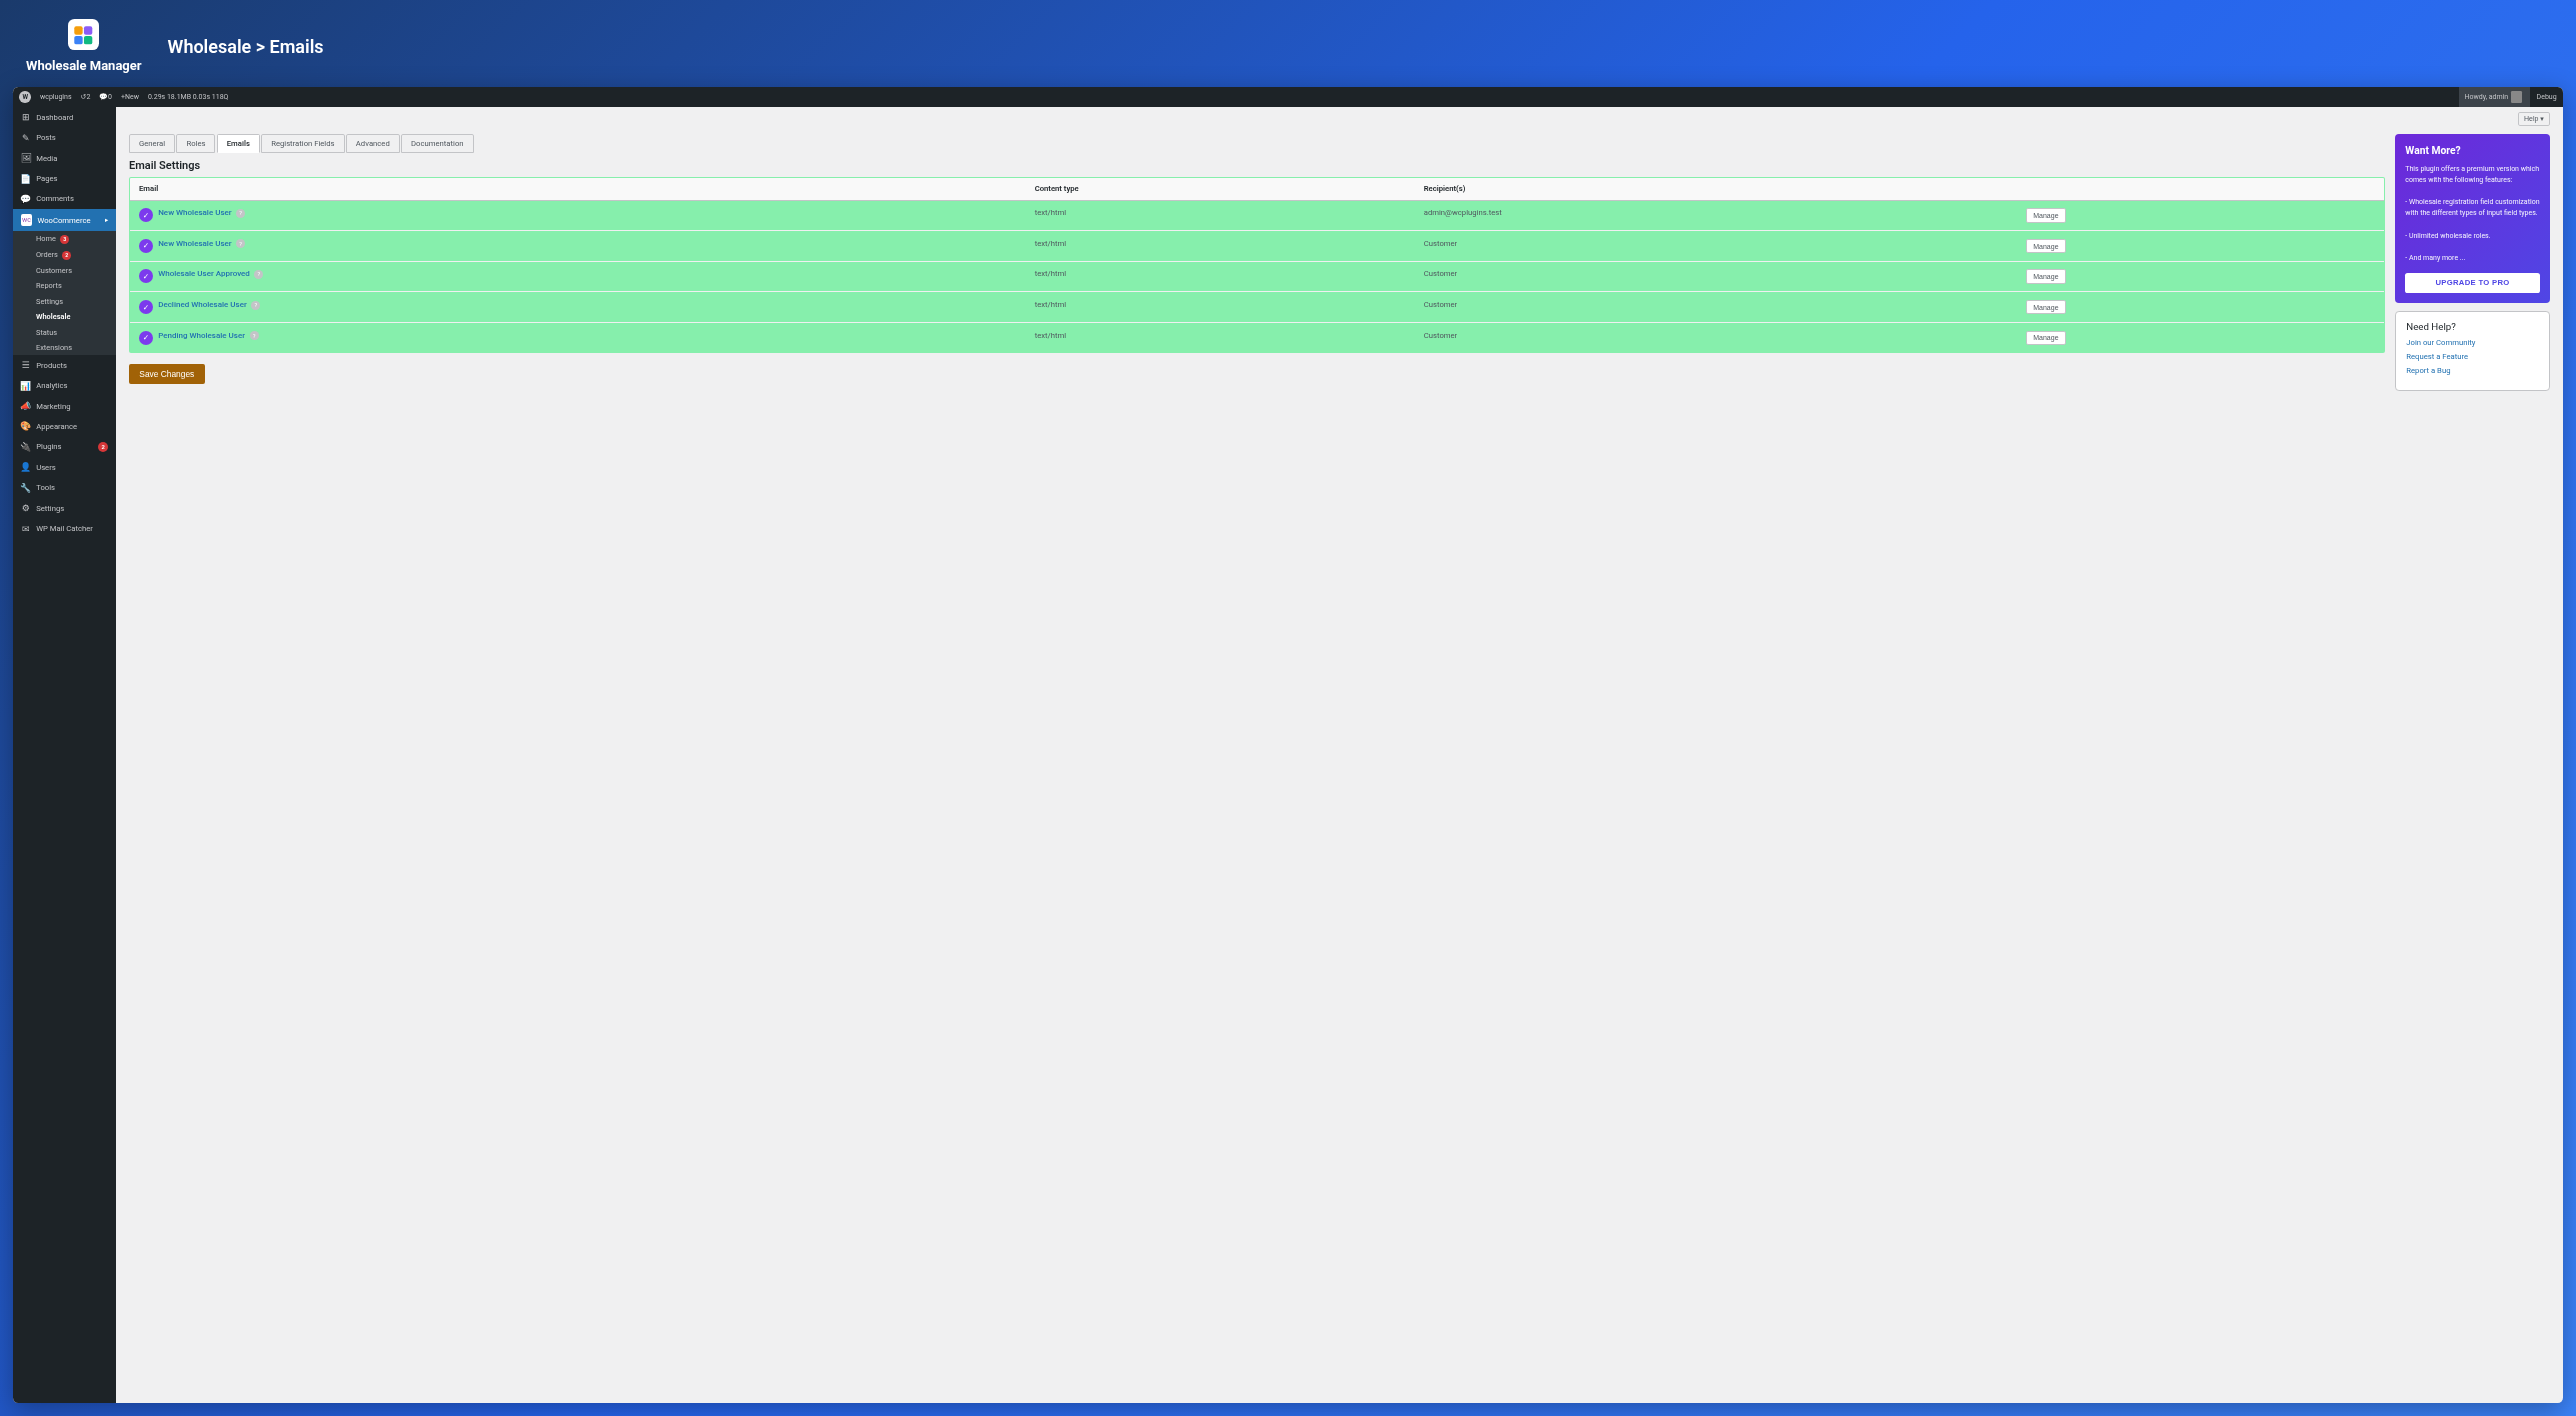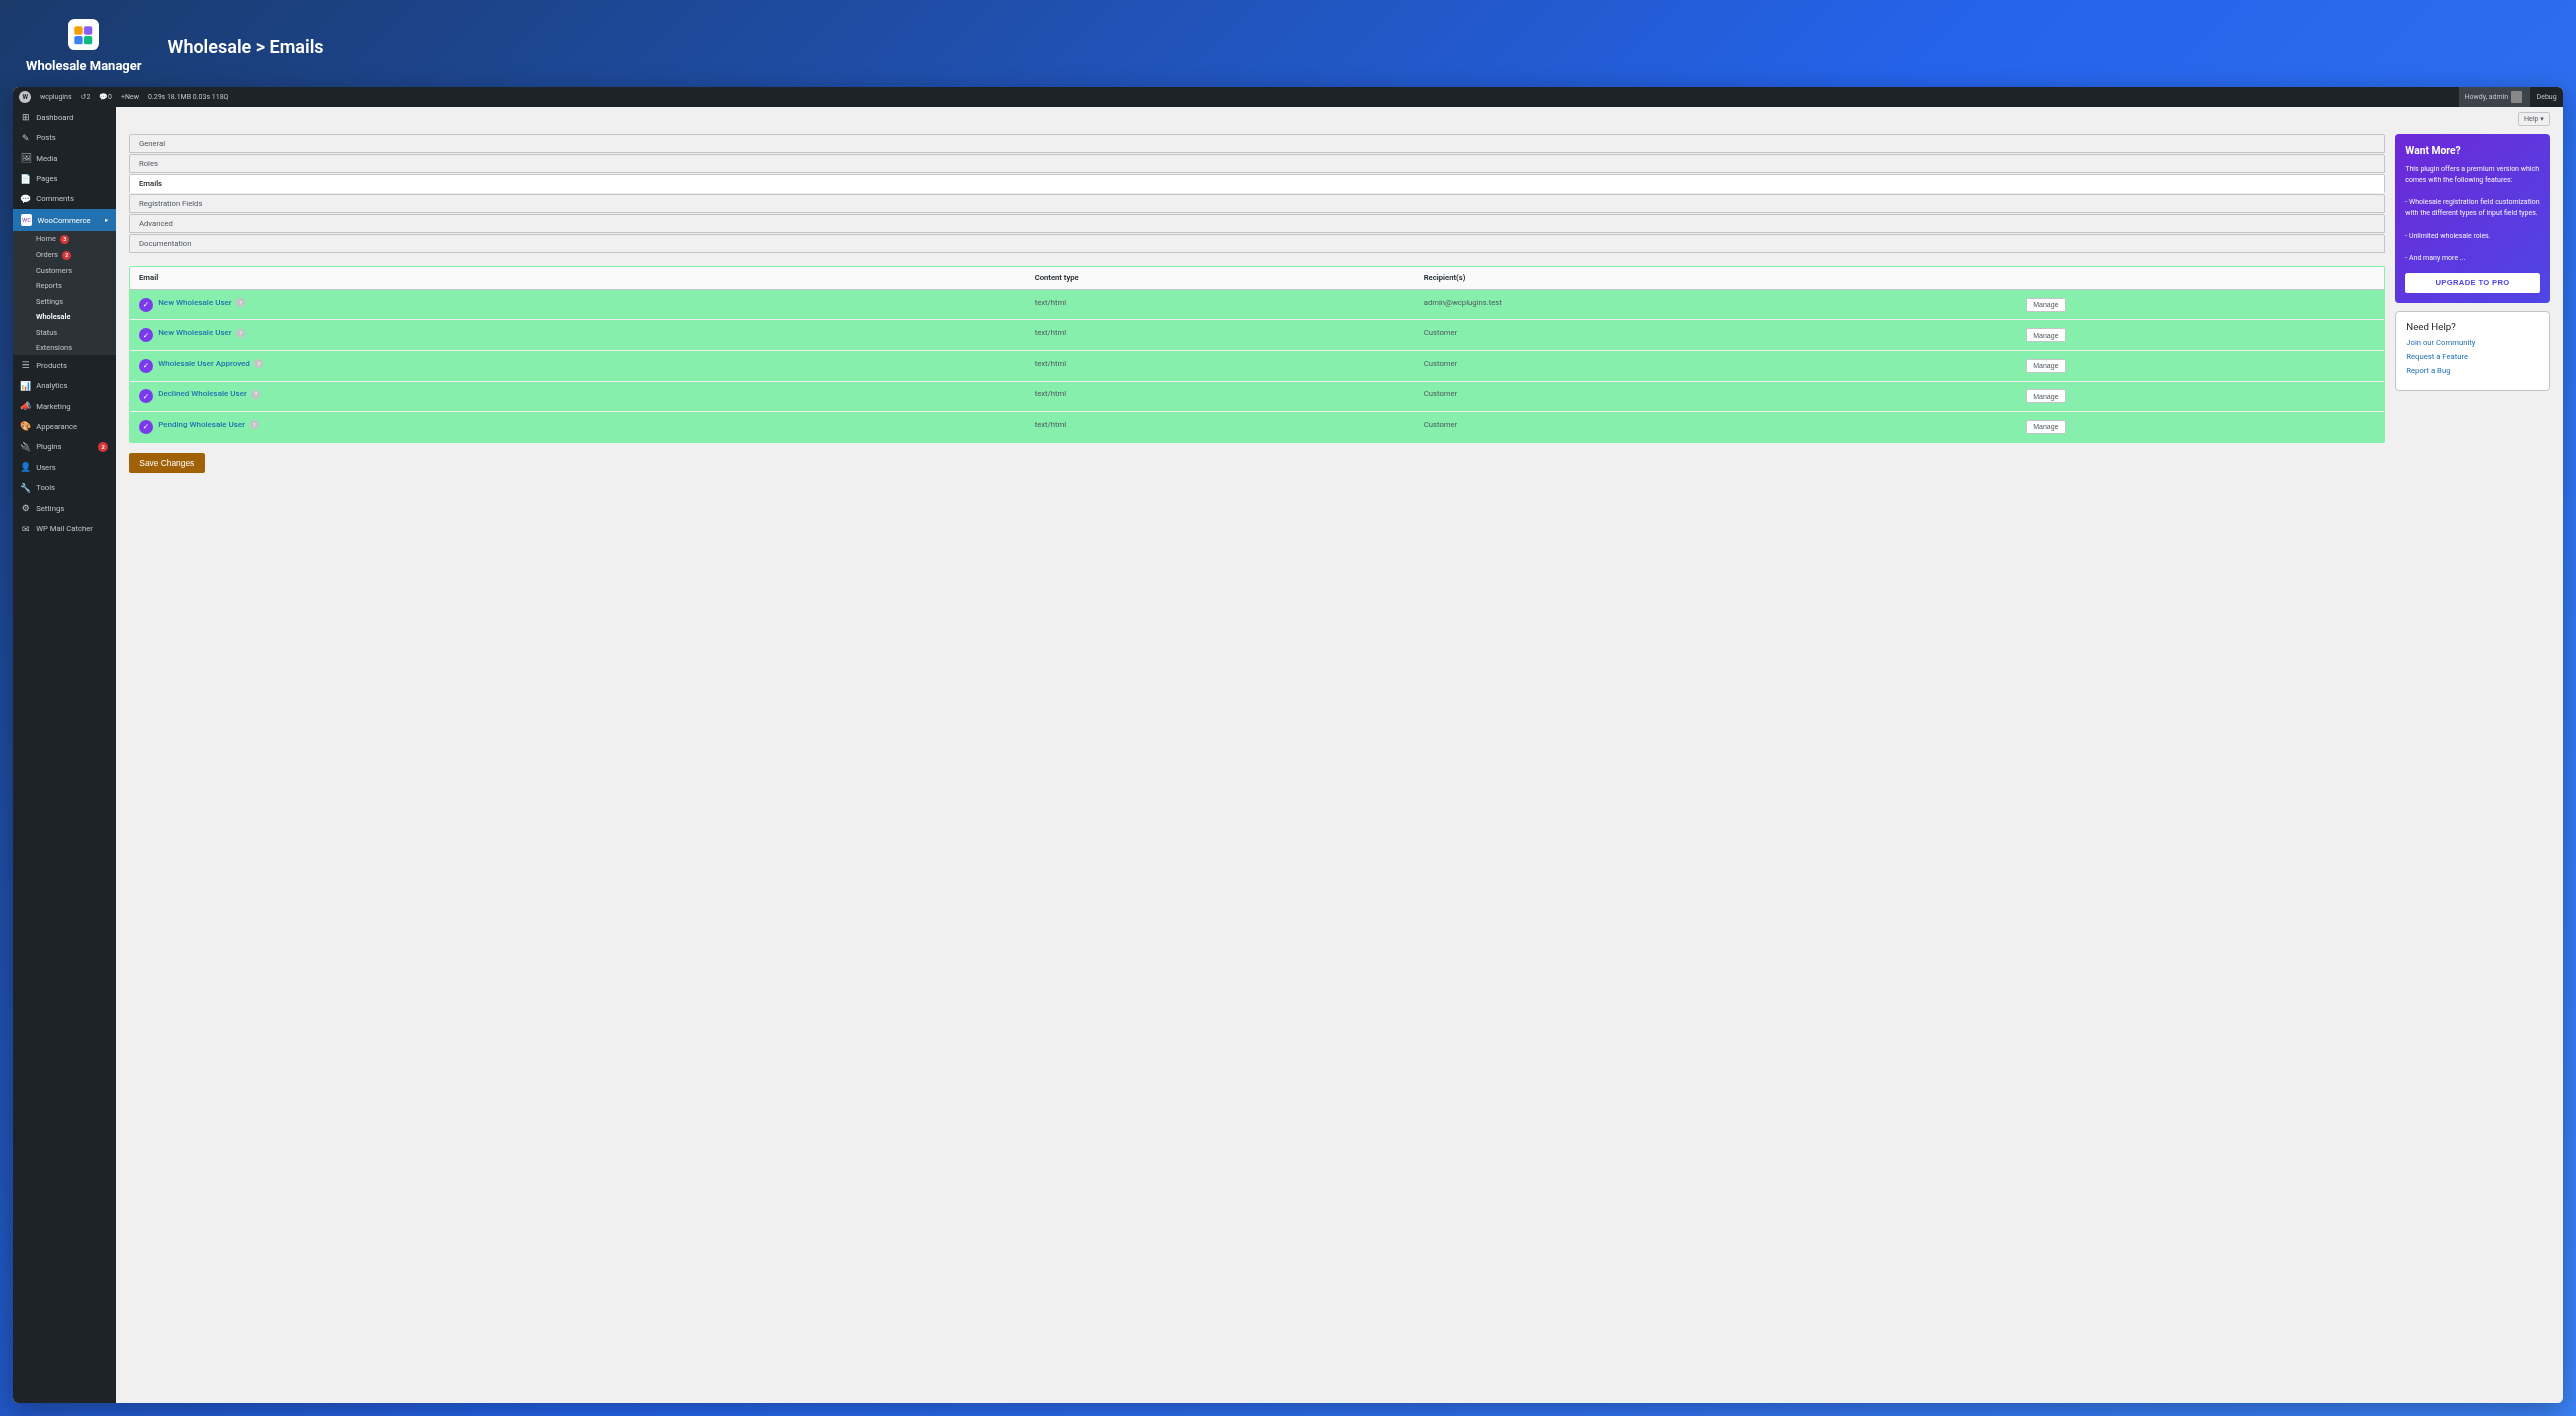"General" .tabs-row { flex-direction: column -> none; margin-bottom: 13px -> 6px }
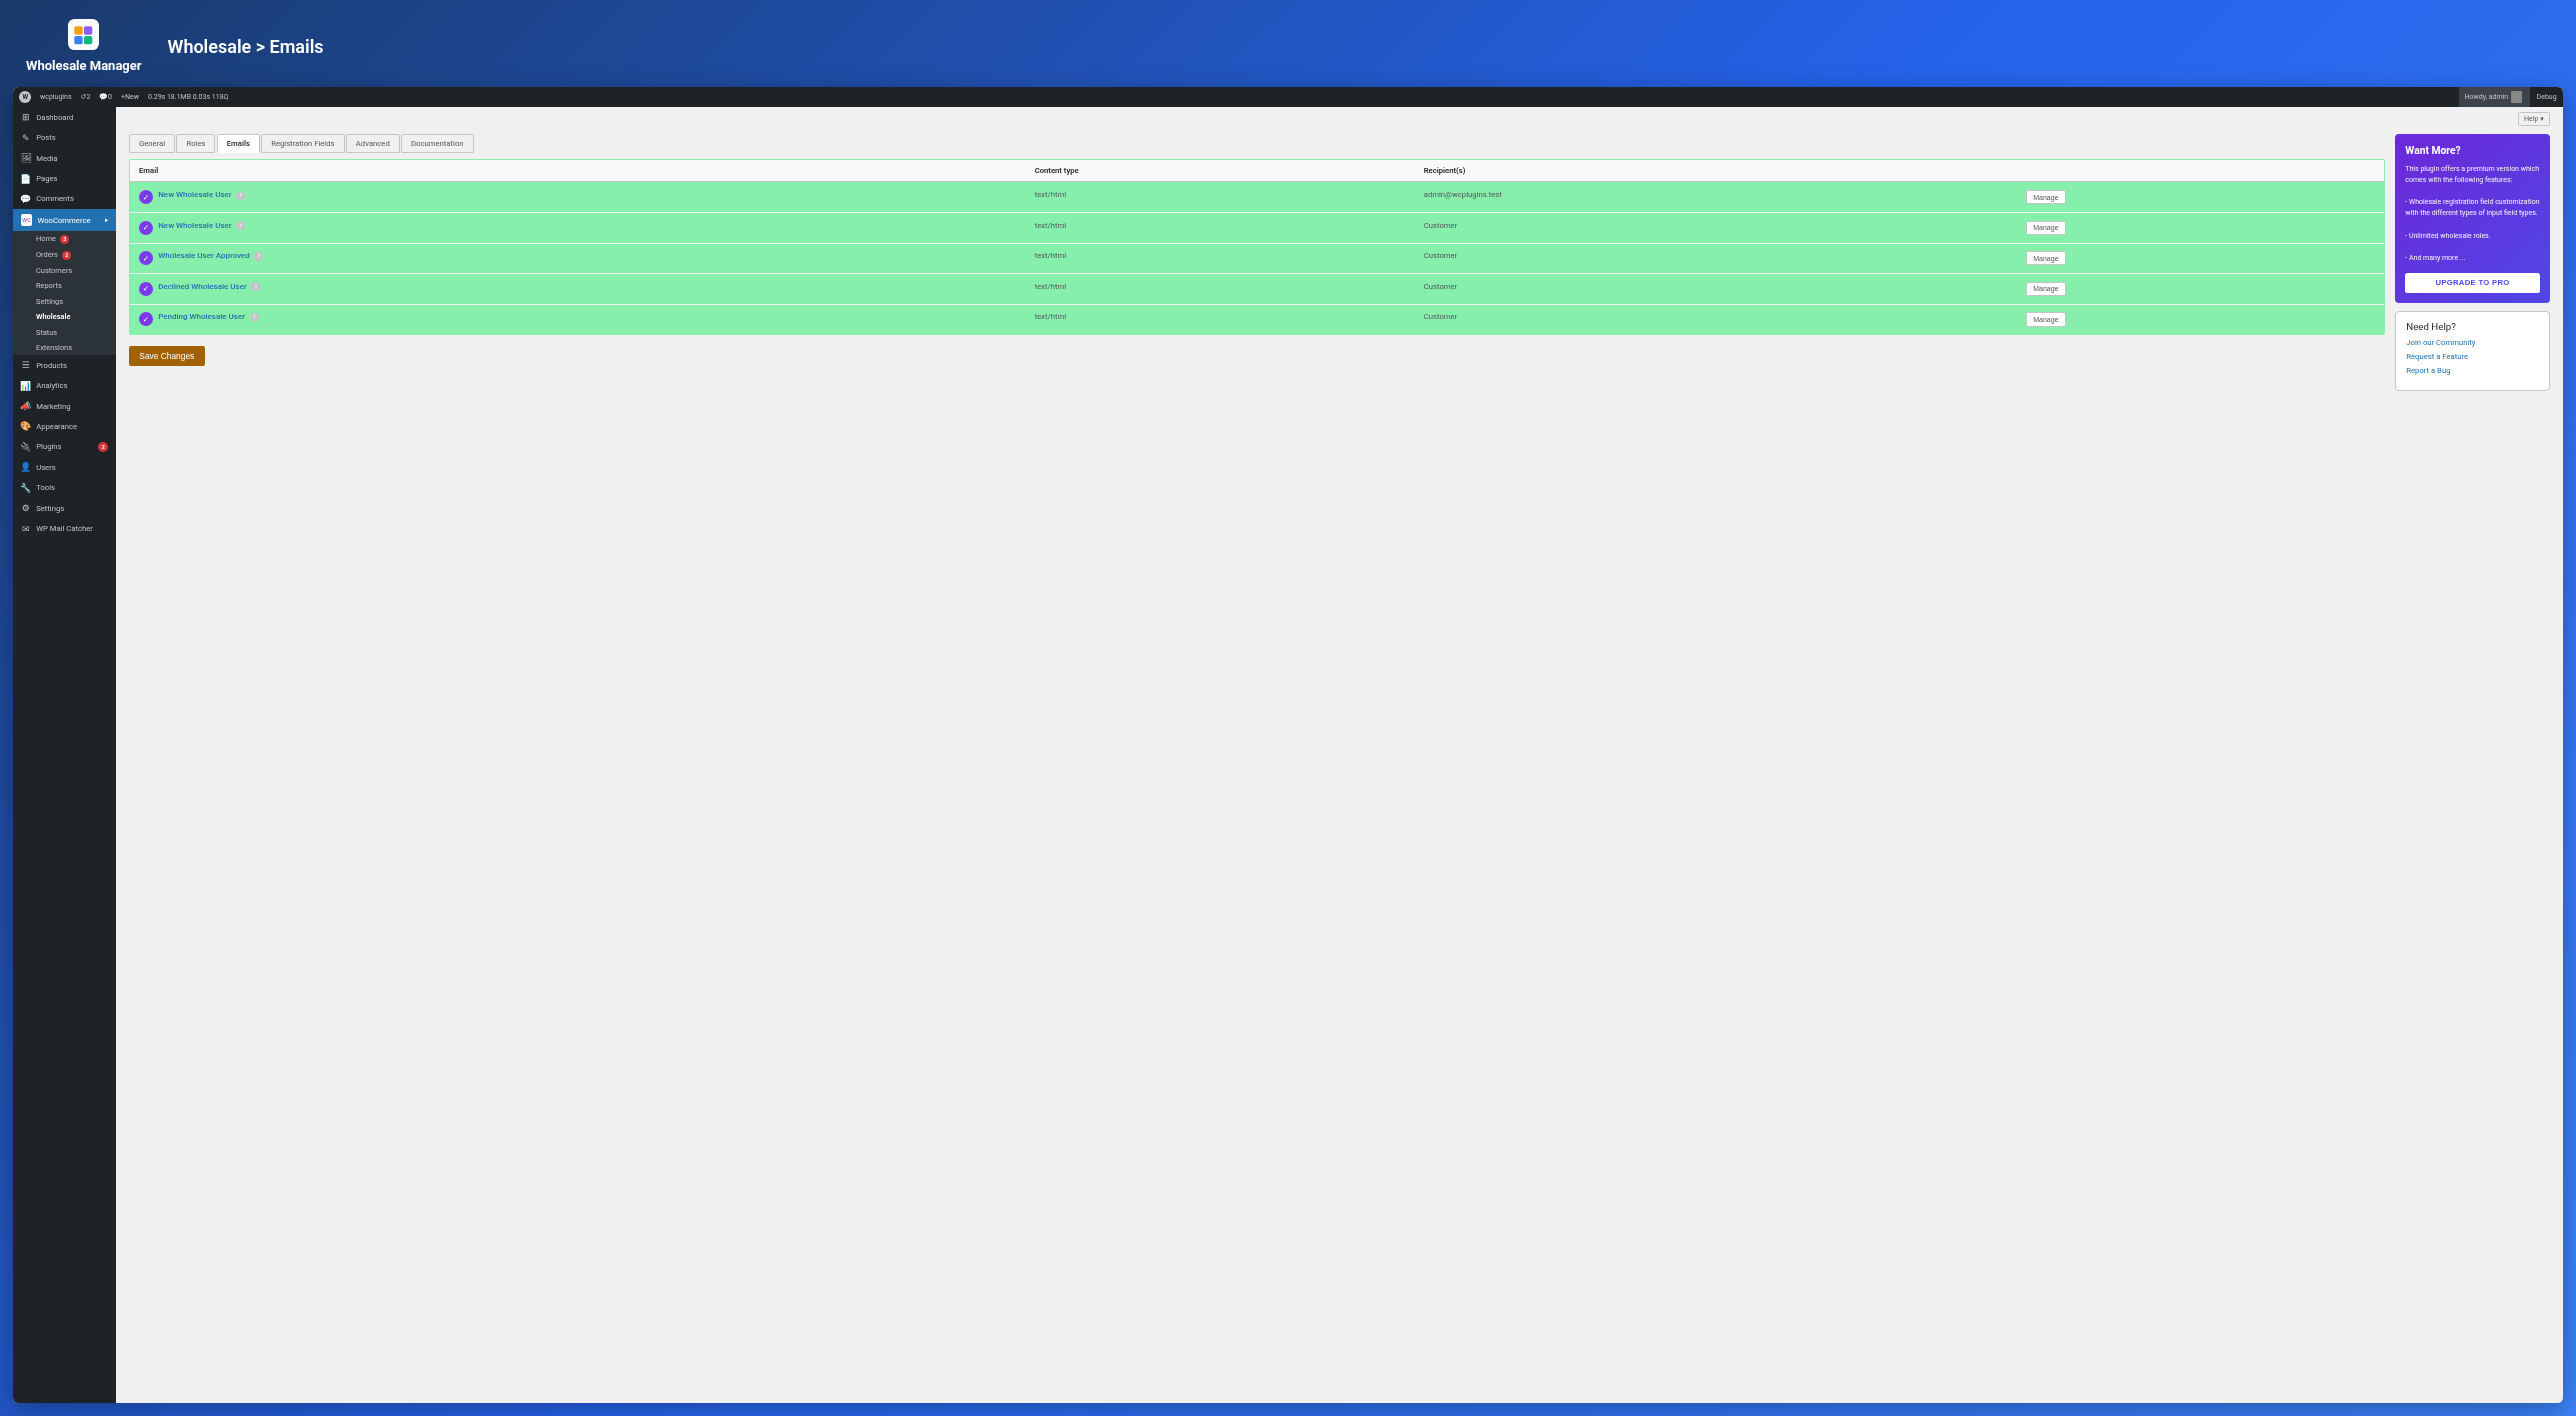"Email Settings" h2.section-title { html: none -> <h2>Email Settings</h2> }
